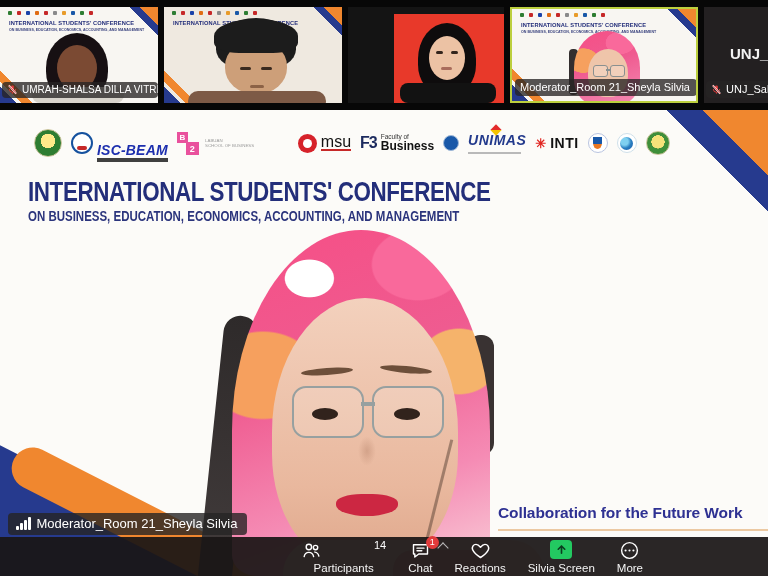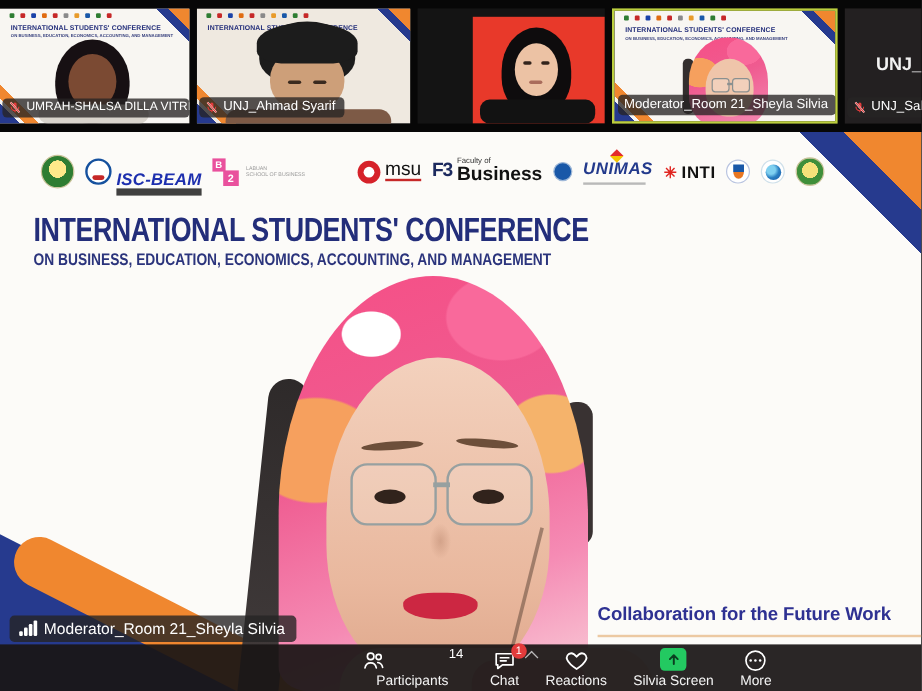"UNJ_Ahmad Syarif" div.name-tag { html: <div> <svg> <path></path> <path></path> <path></path> <path></path> </svg> <span>UNJ_Ahmad Syarif</span> </div> -> none }
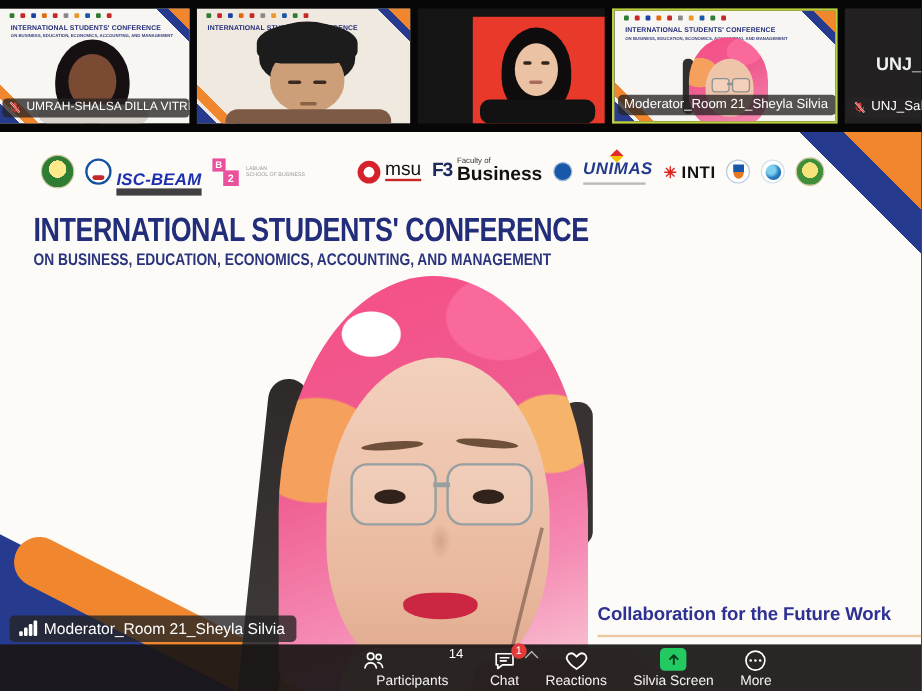"ISC-BEAM" .isc-txt { border-bottom: 6px solid #404040 -> 4px solid #404040 }
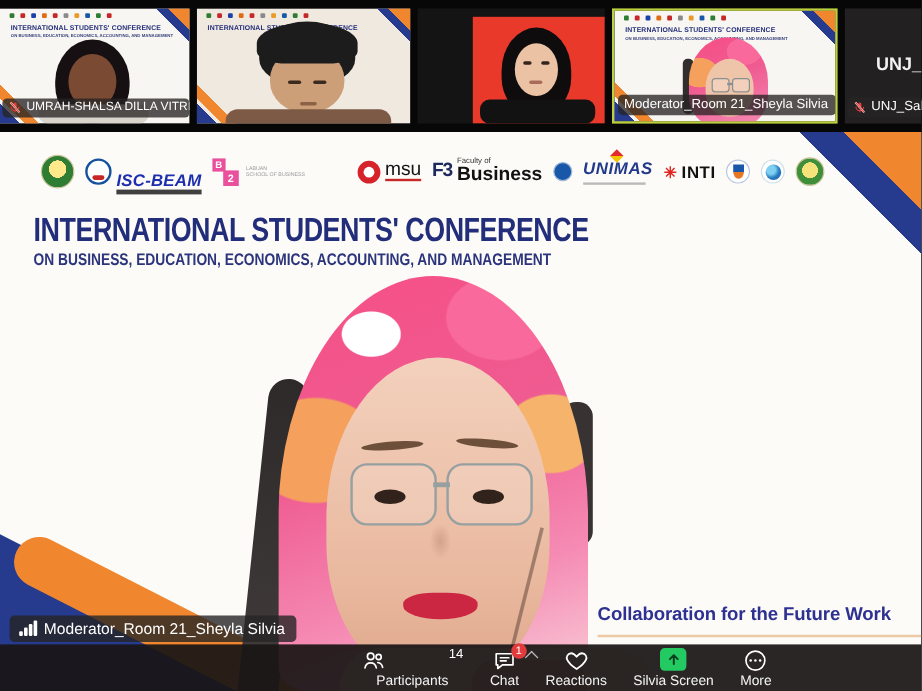"Business" .fac .f-big { font-size: 16px -> 12px }
